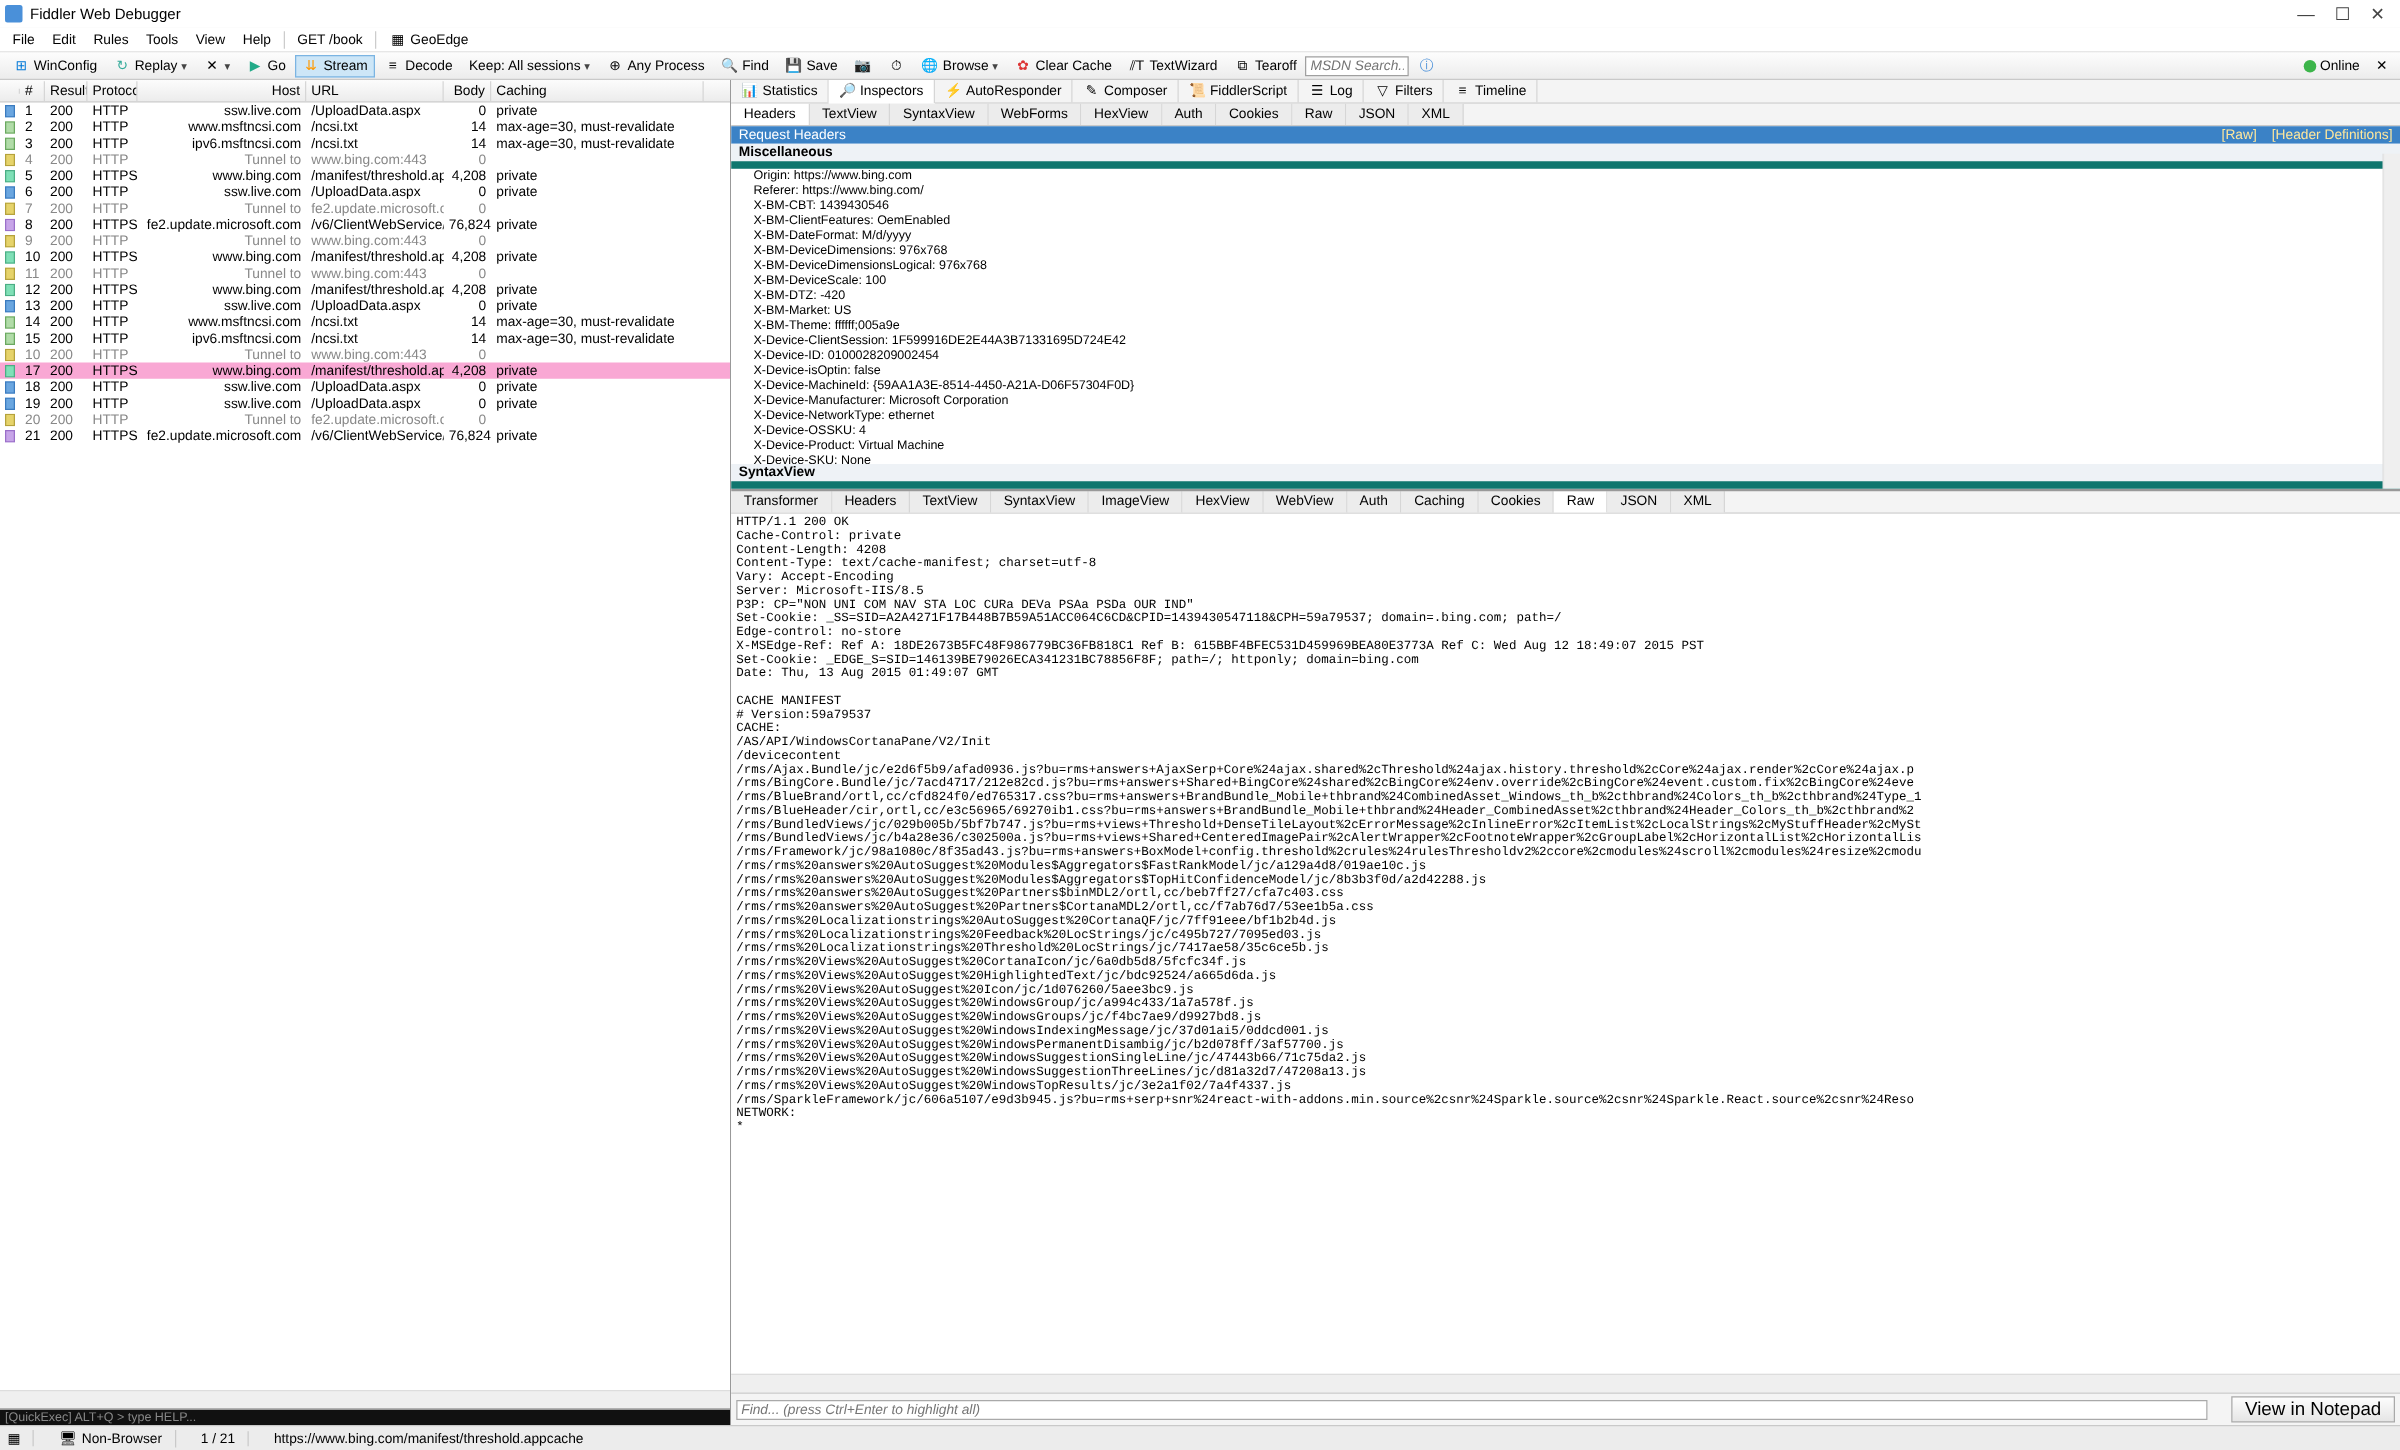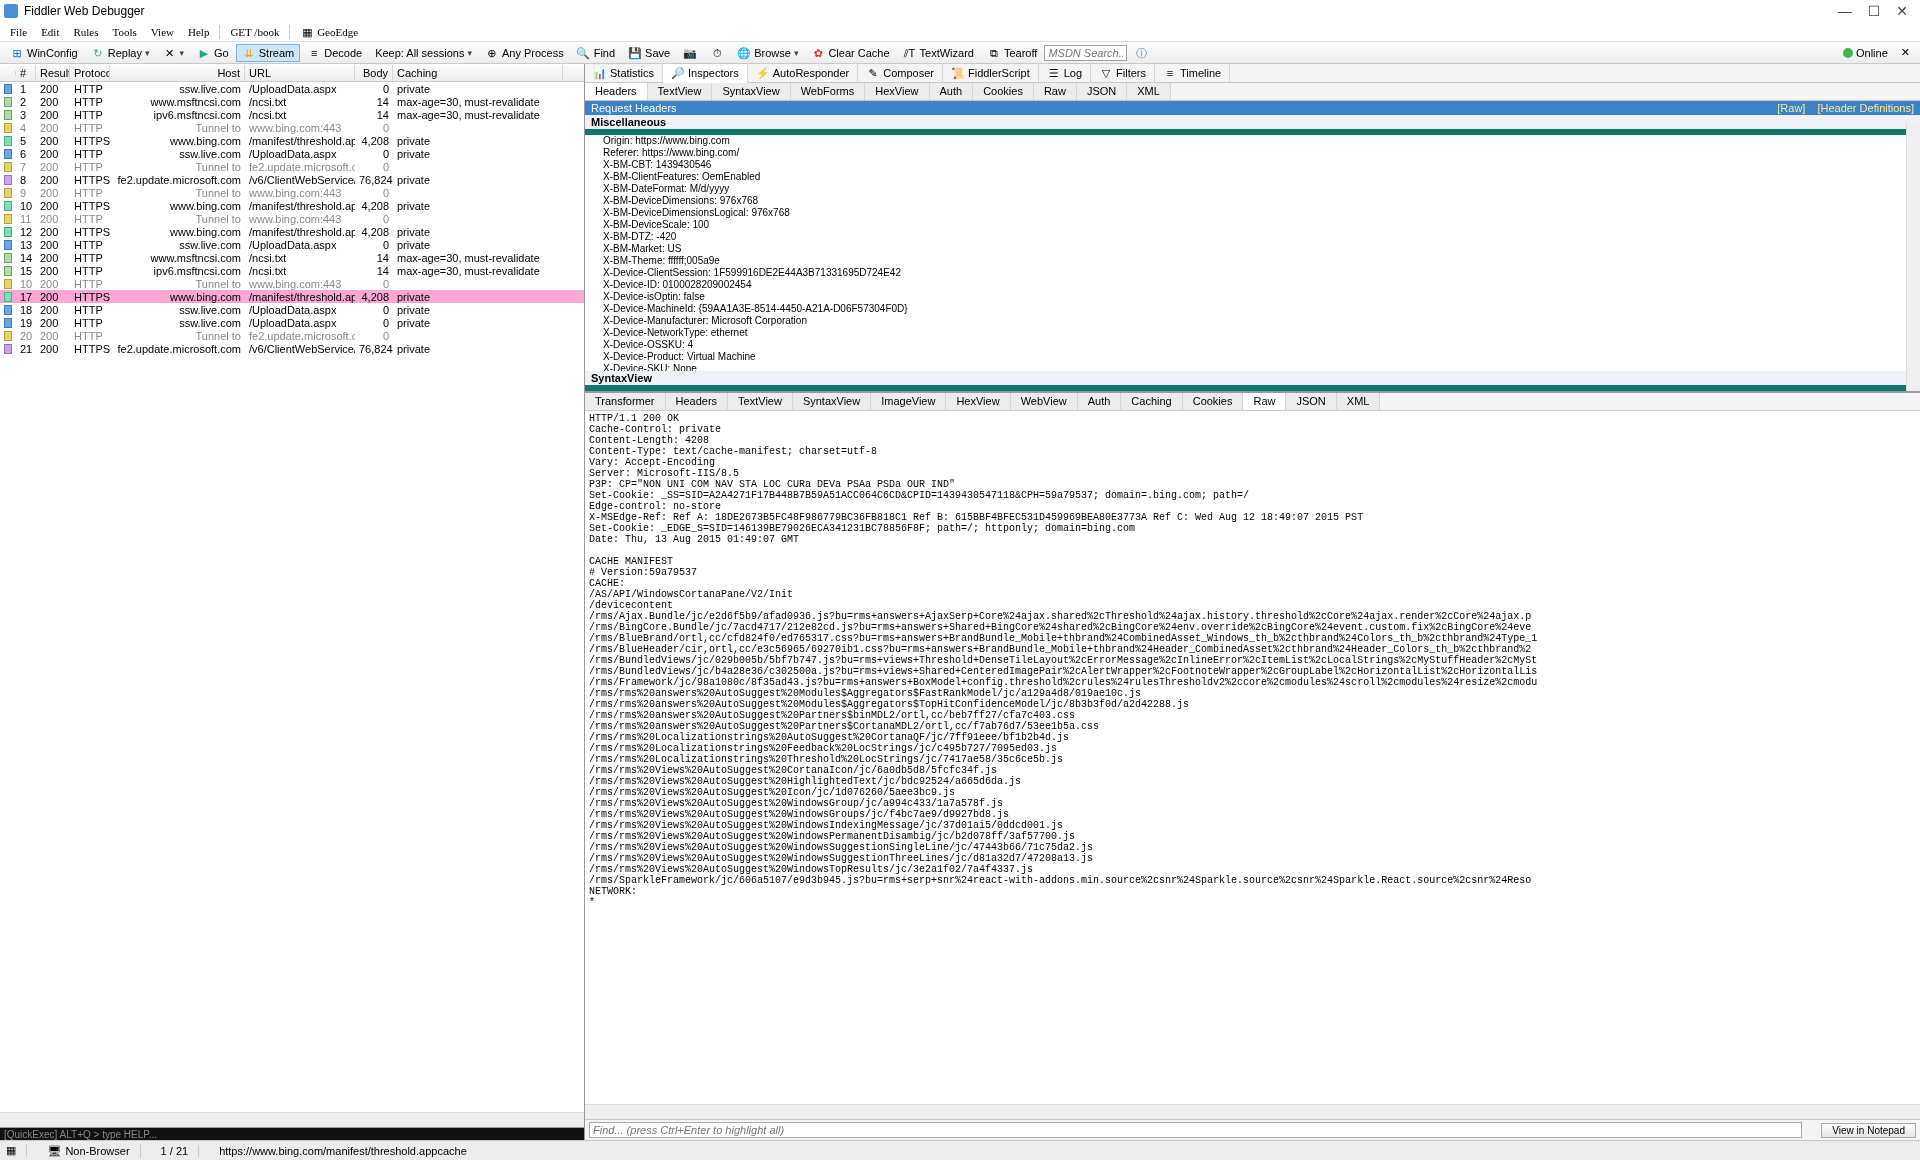"File" .menubar .m { font-family: Liberation Serif, serif -> none }
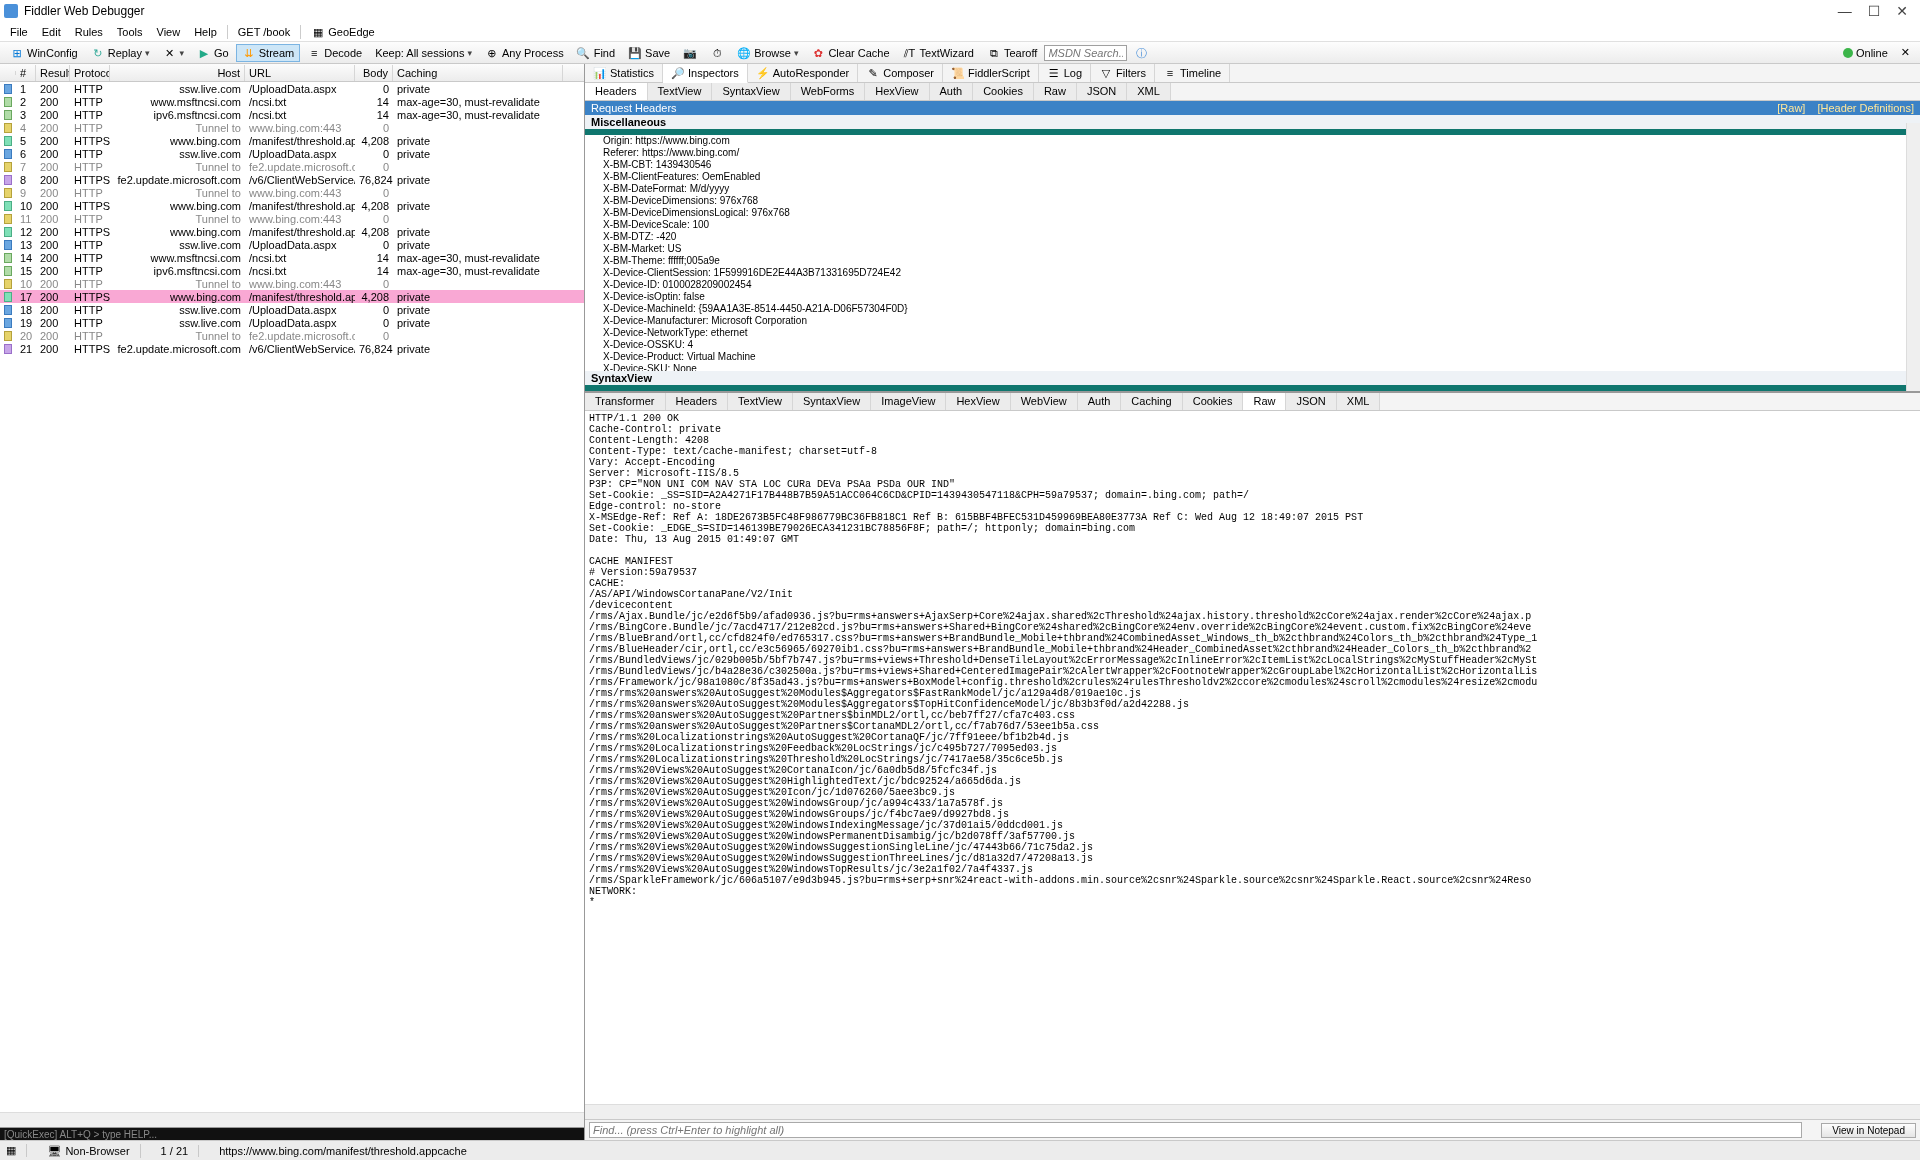"View in Notepad" .findbar button { font-size: 10px -> 15px }
